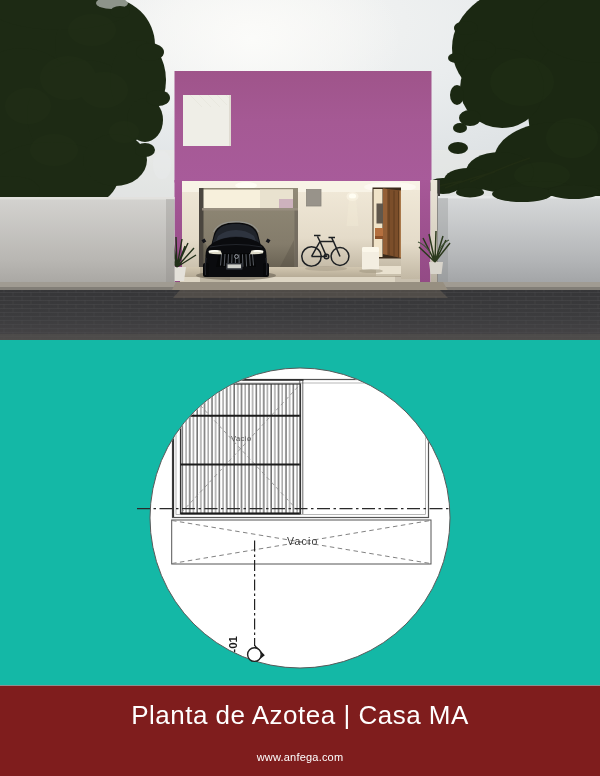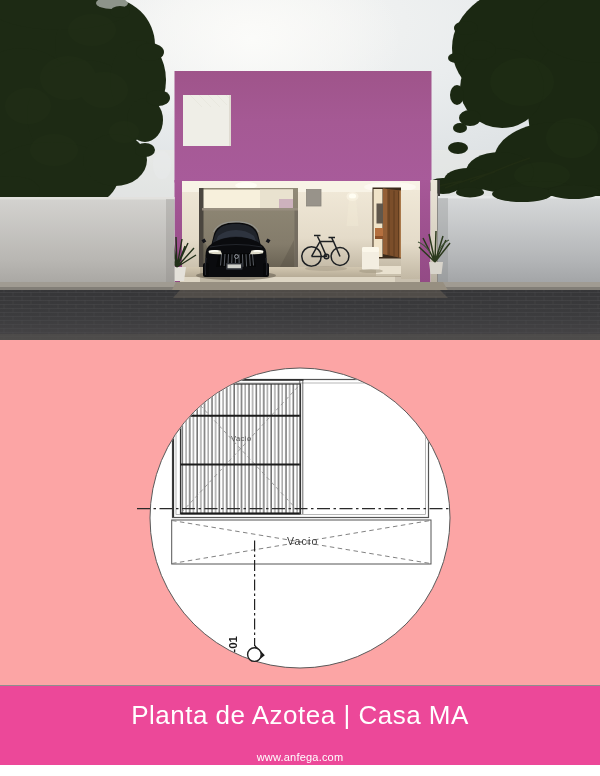"Vacio" #plansec { background: #fca5a5 -> #14b8a6 }
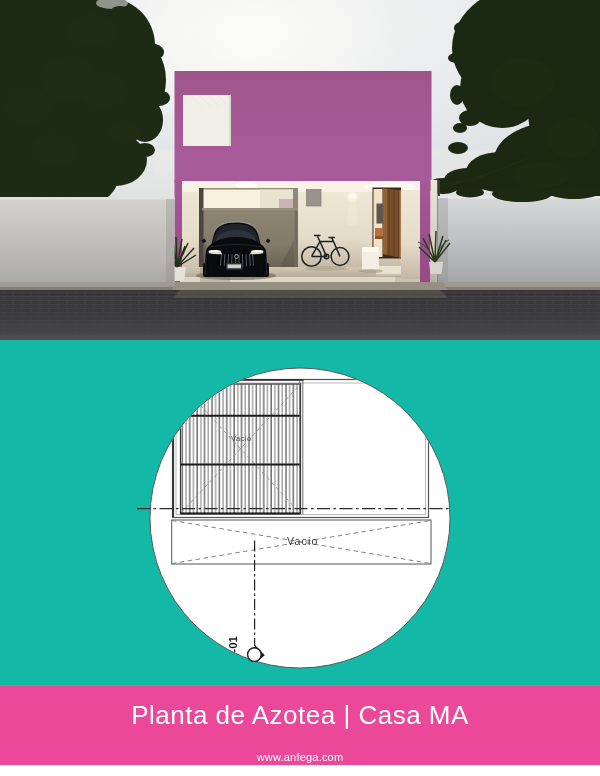"Planta de Azotea | Casa" #bar { background: #ec4899 -> #7f1d1d; height: 80px -> 91px }
